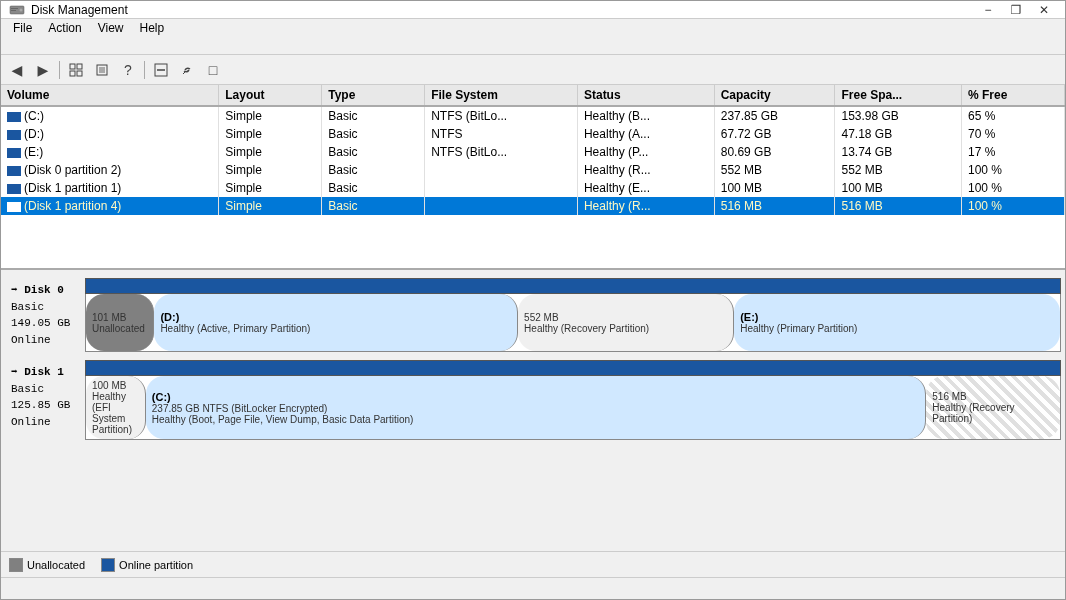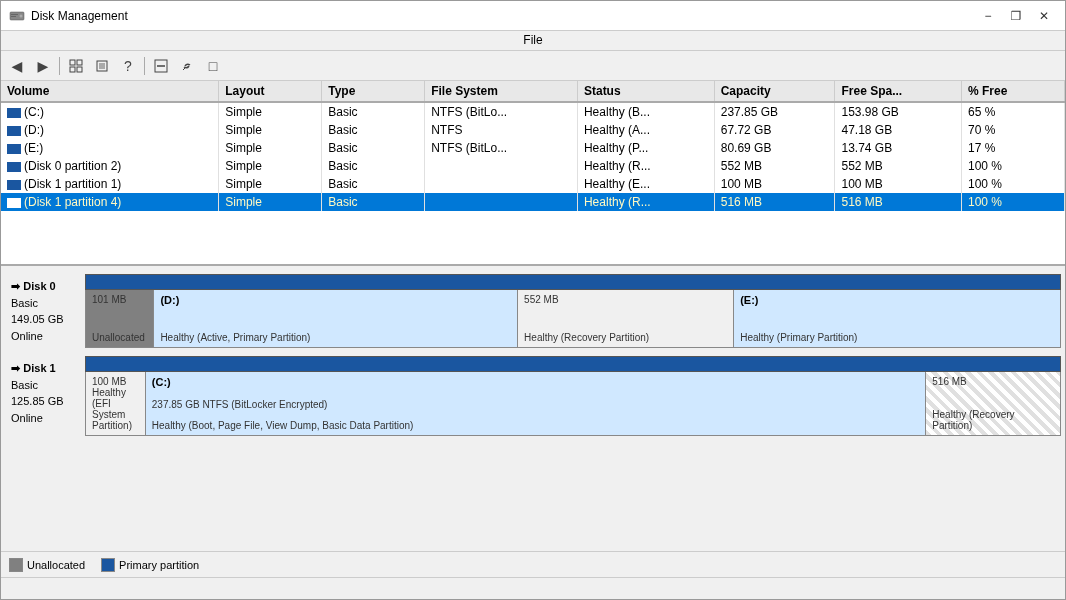"Disk Management" .title-bar { height: 30px -> 18px }
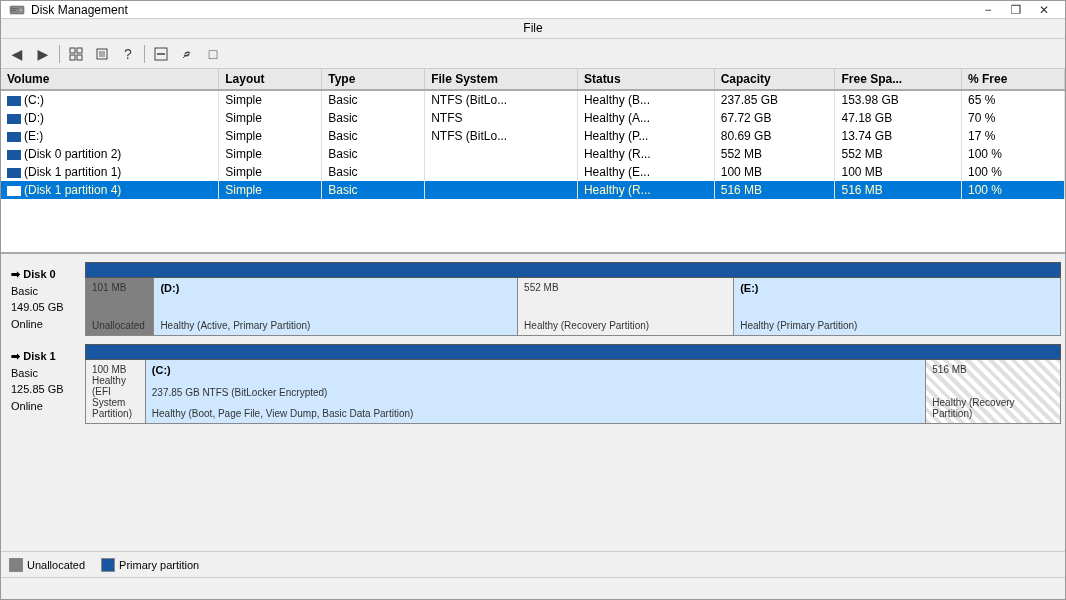"File" .menu-bar { align-items: center -> flex-start; flex-direction: column -> none; height: 20px -> 36px }
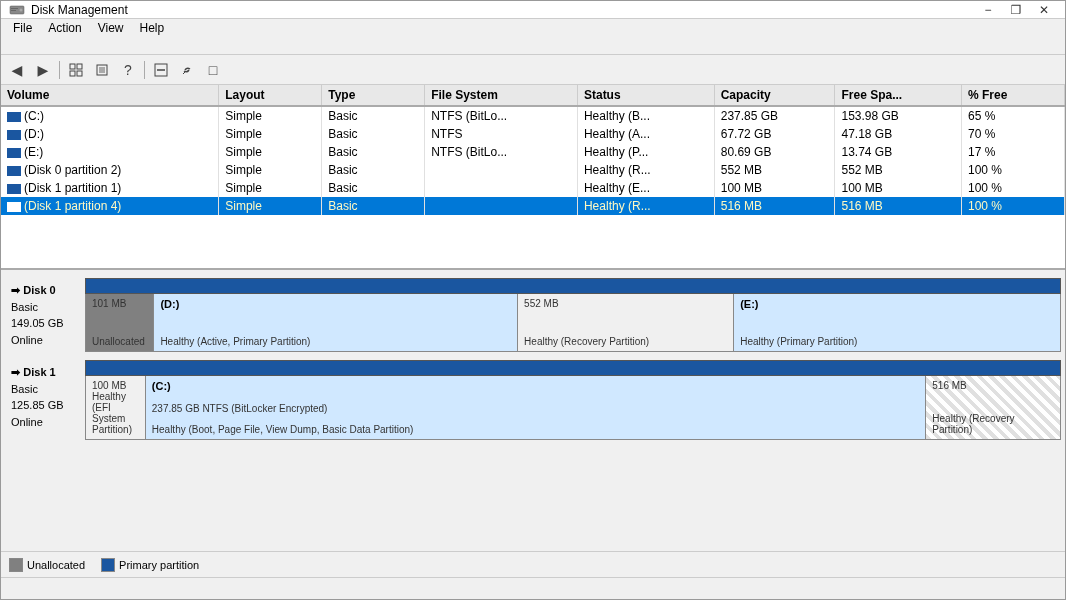"➡ Disk 0" .disk-info { font-family: none -> Liberation Mono, monospace }
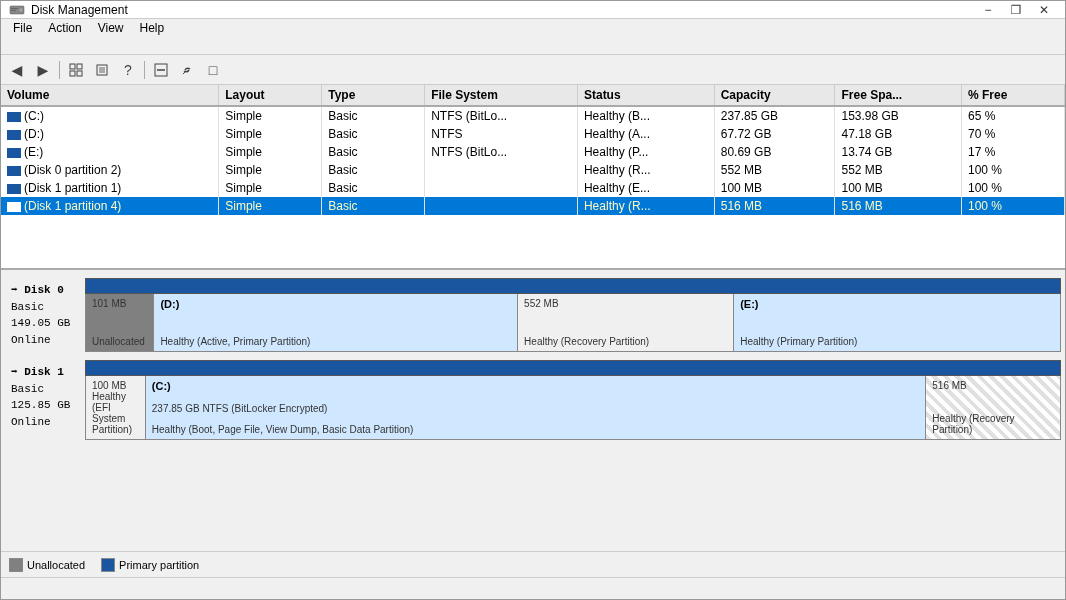"101 MB" .partition { border-radius: none -> 18px; justify-content: space-between -> center }
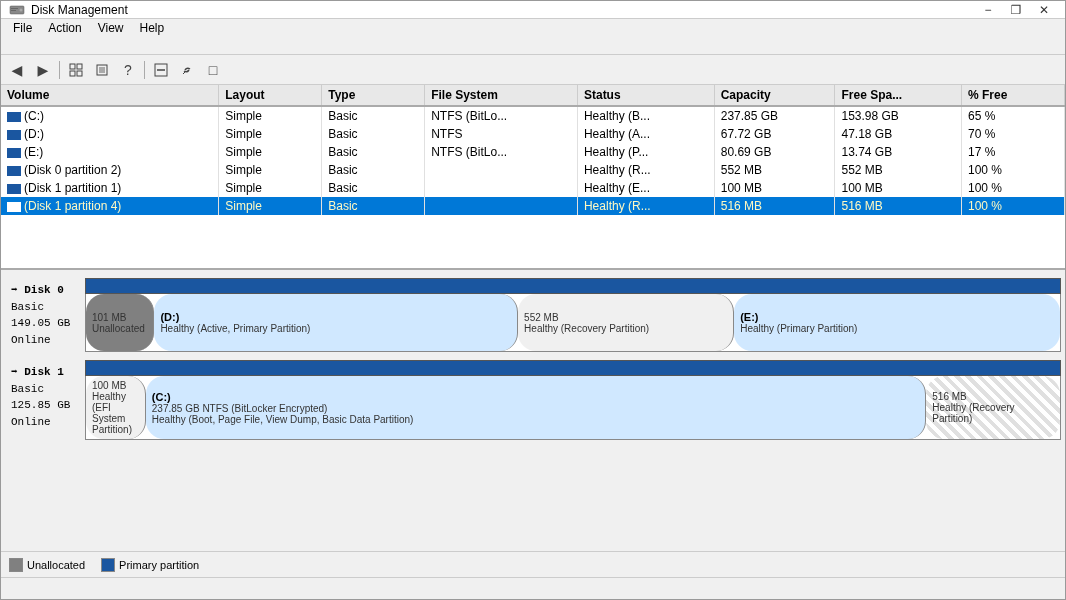"Primary partition" span { text: Primary -> Online }
